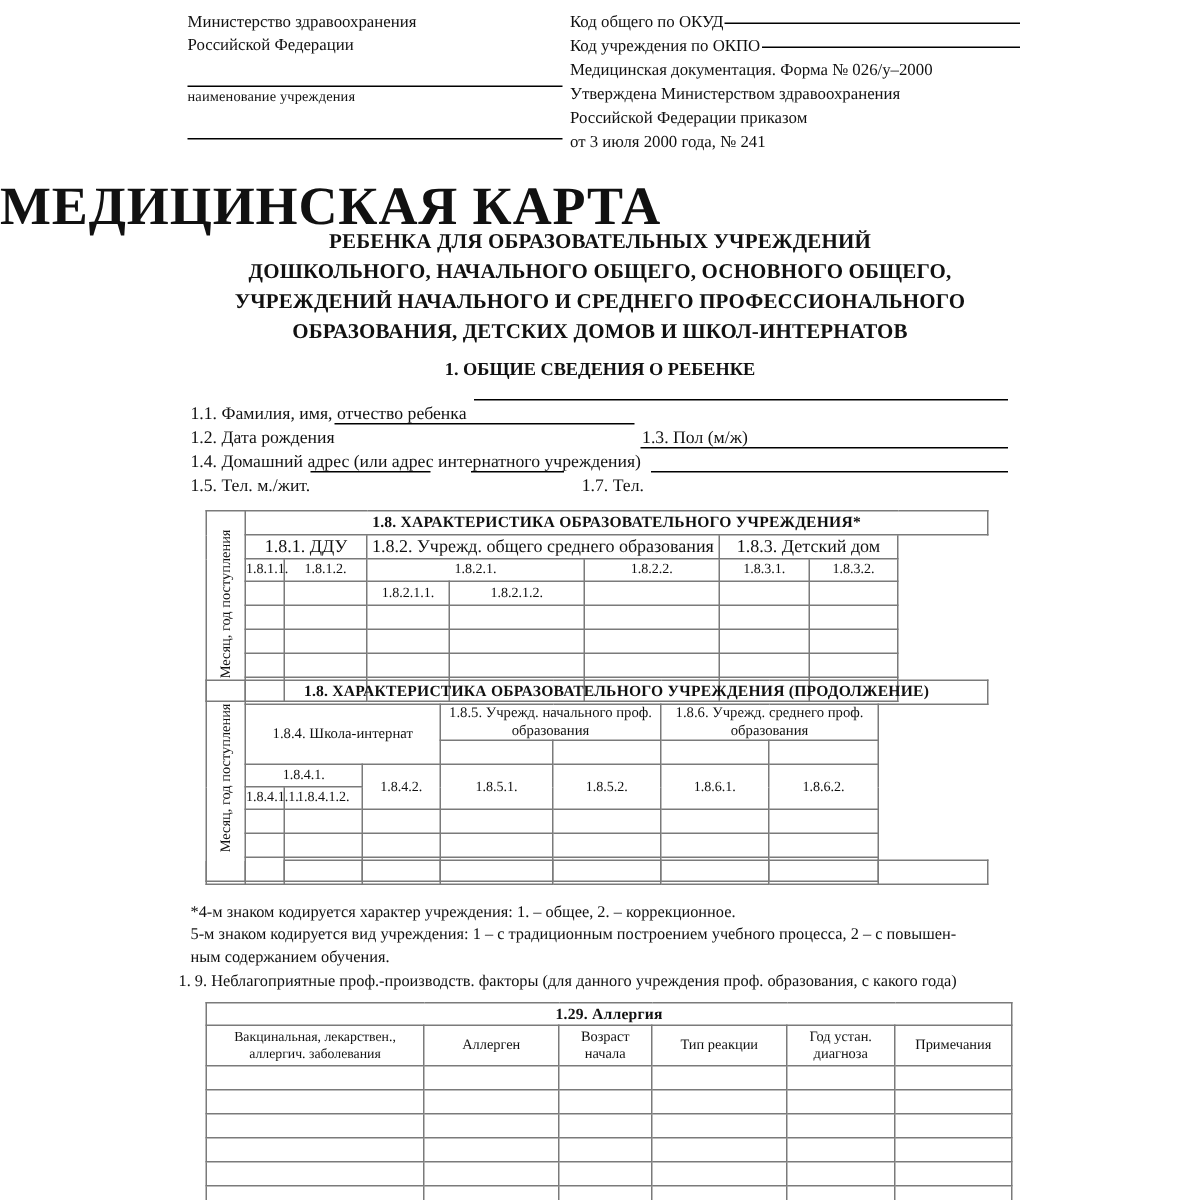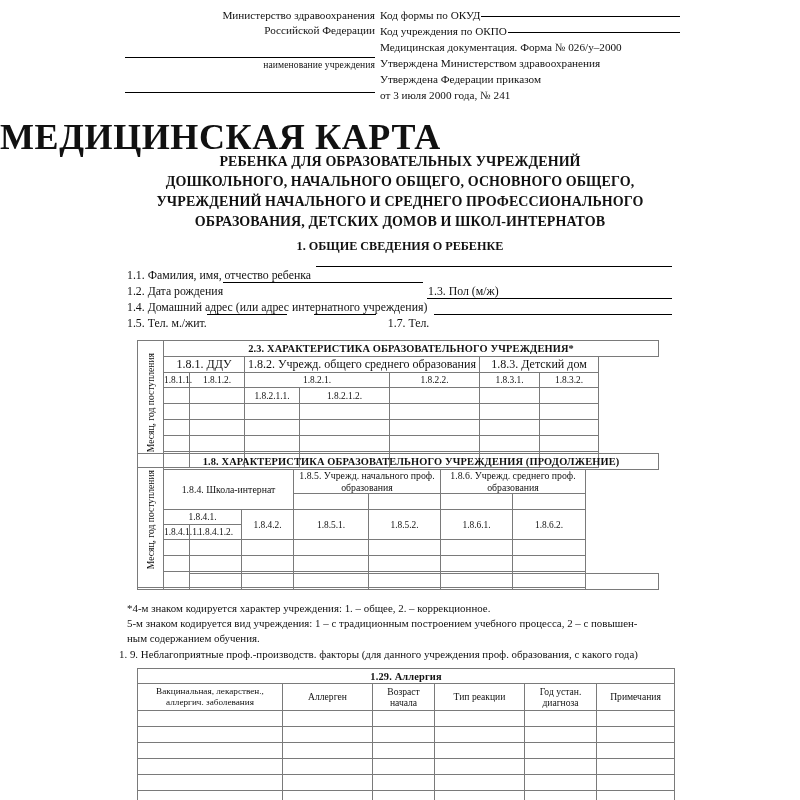"Министерство здравоохранения" .hdr-left { text-align: right -> left }
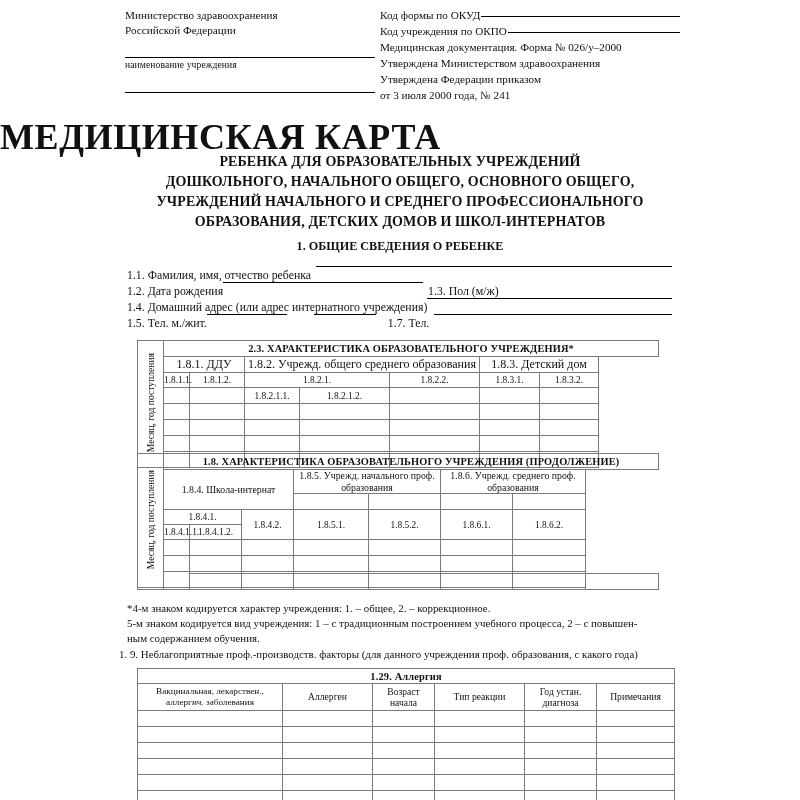"Код формы по ОКУД" span { text: формы -> общего }
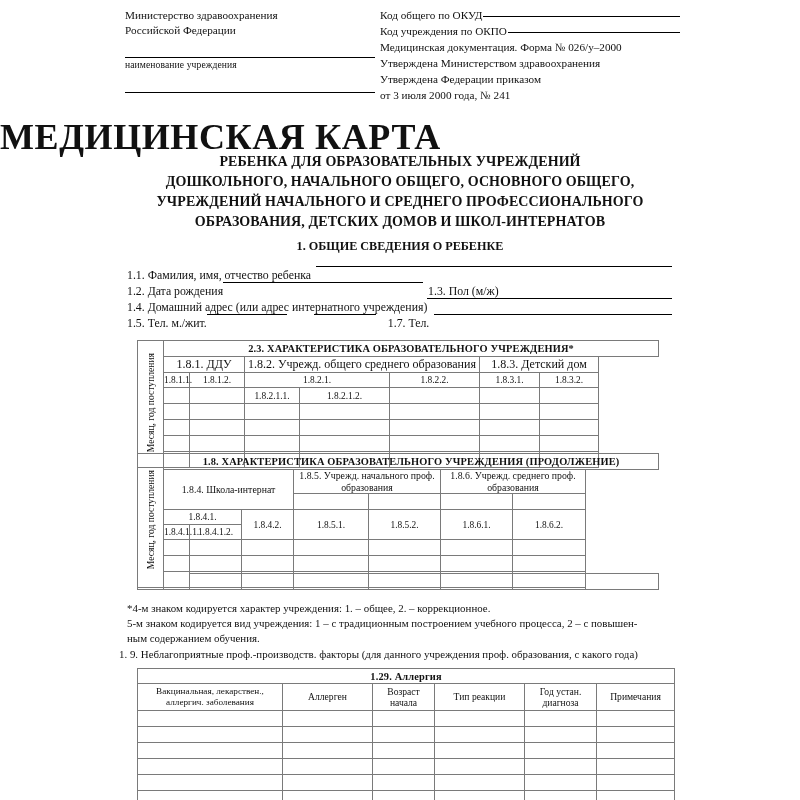"Утверждена Федерации приказом" div { text: Утверждена -> Российской }
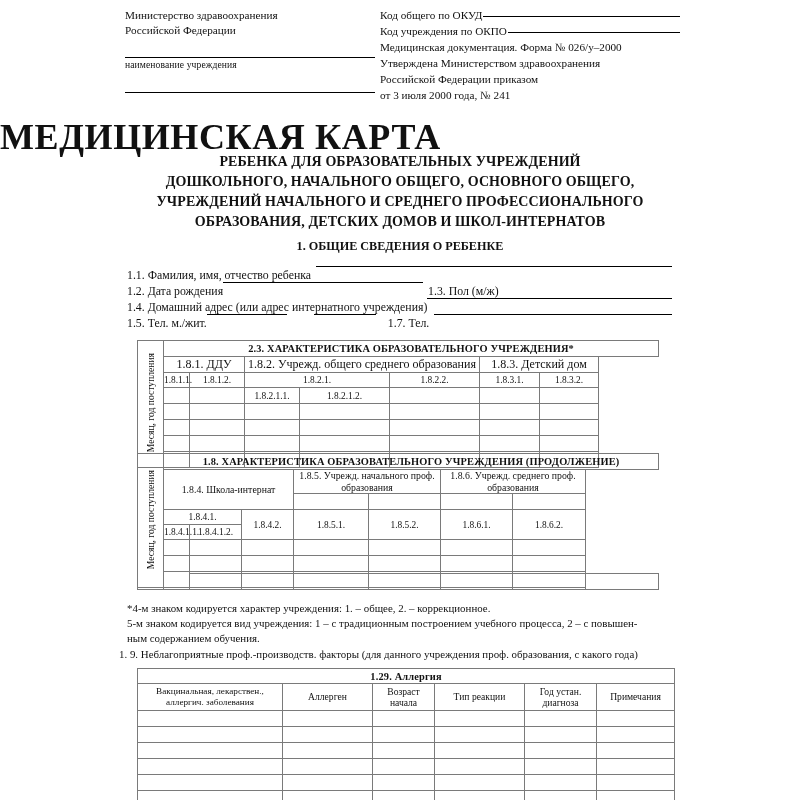"2.3. ХАРАКТЕРИСТИКА ОБРАЗОВАТЕЛЬНОГО" td.banner { text: 2.3 -> 1.8 }
